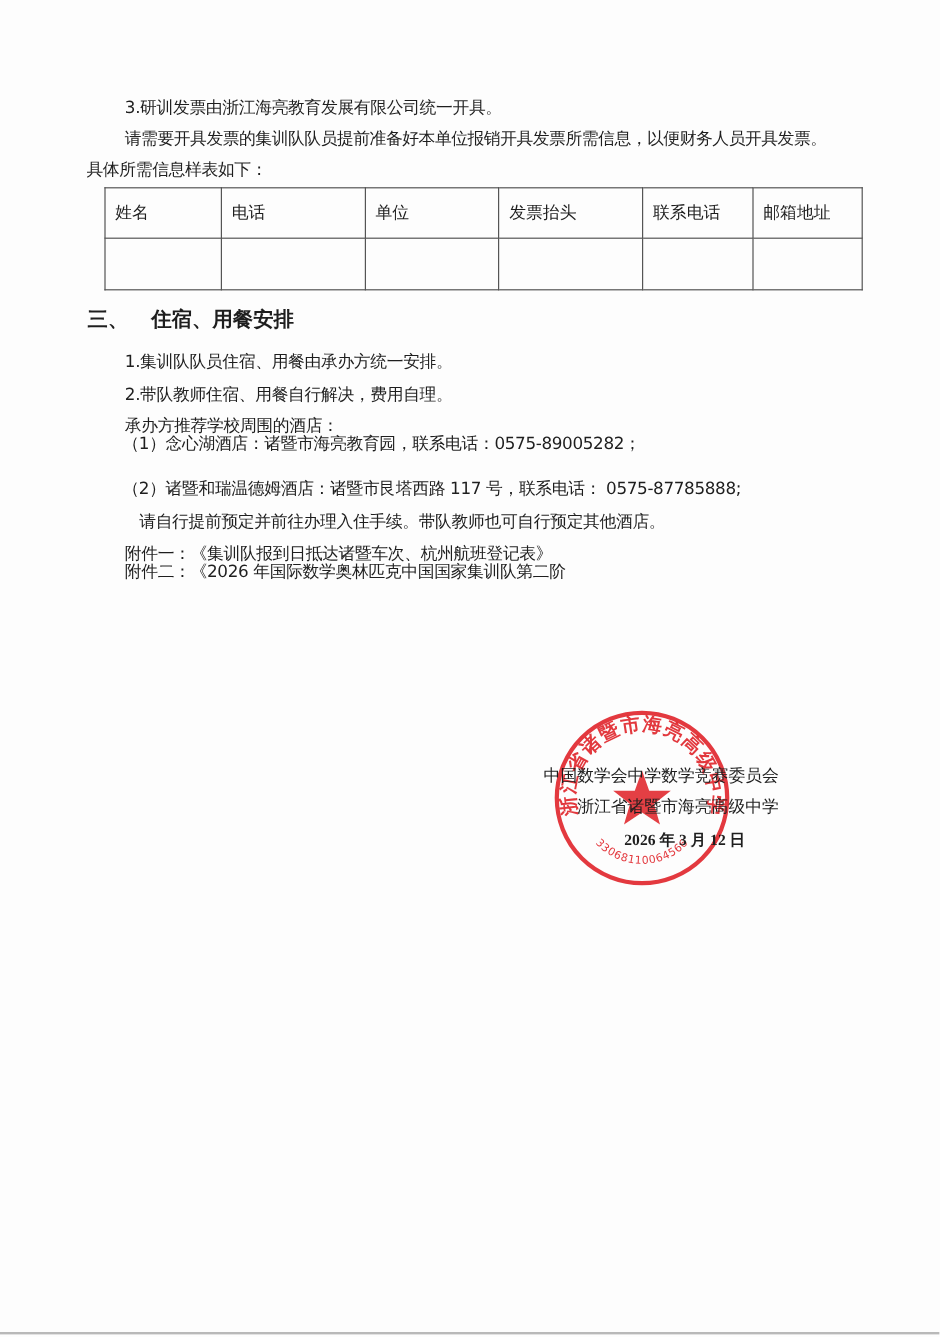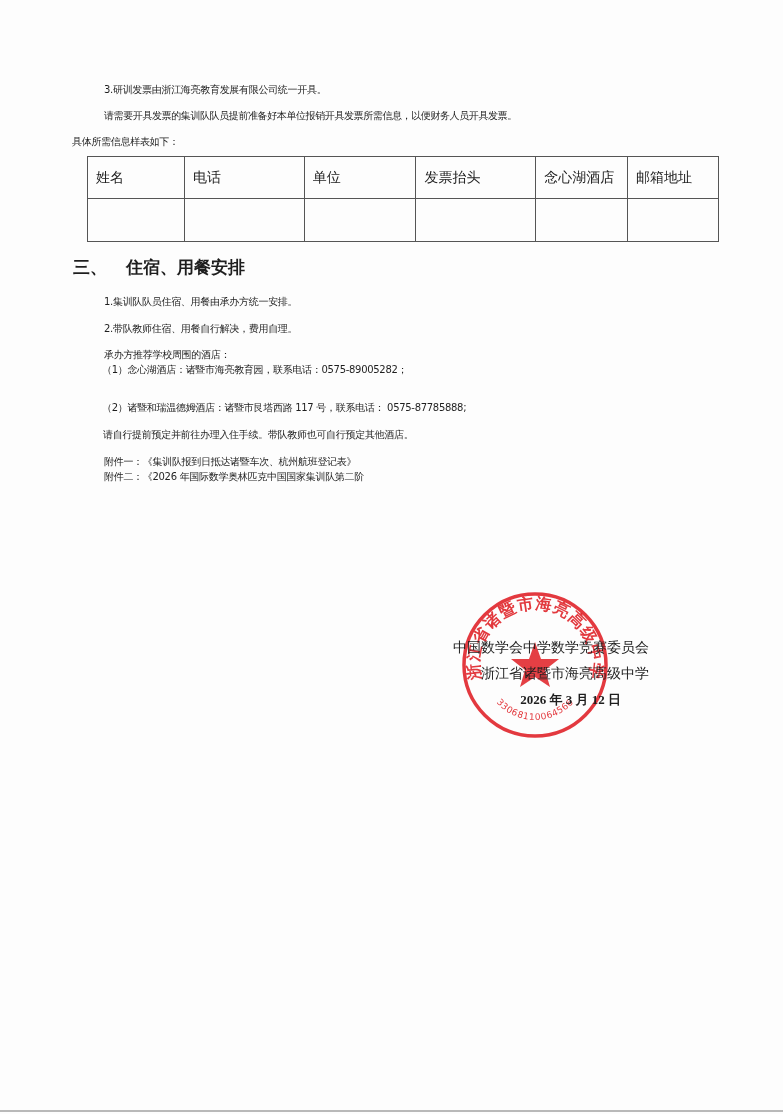"3.研训发票由浙江海亮教育发展有限公司统一开具。" .line { font-size: 10px -> 14px }
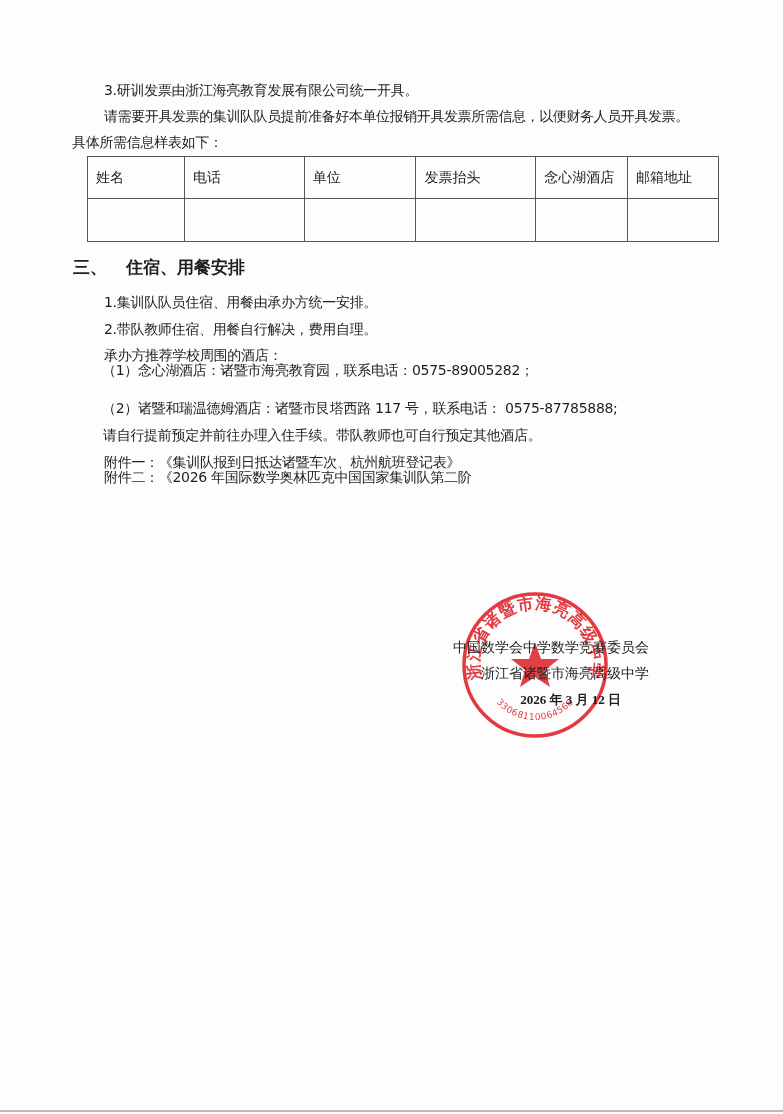"念心湖酒店" td { text: 念心湖酒店 -> 联系电话 }
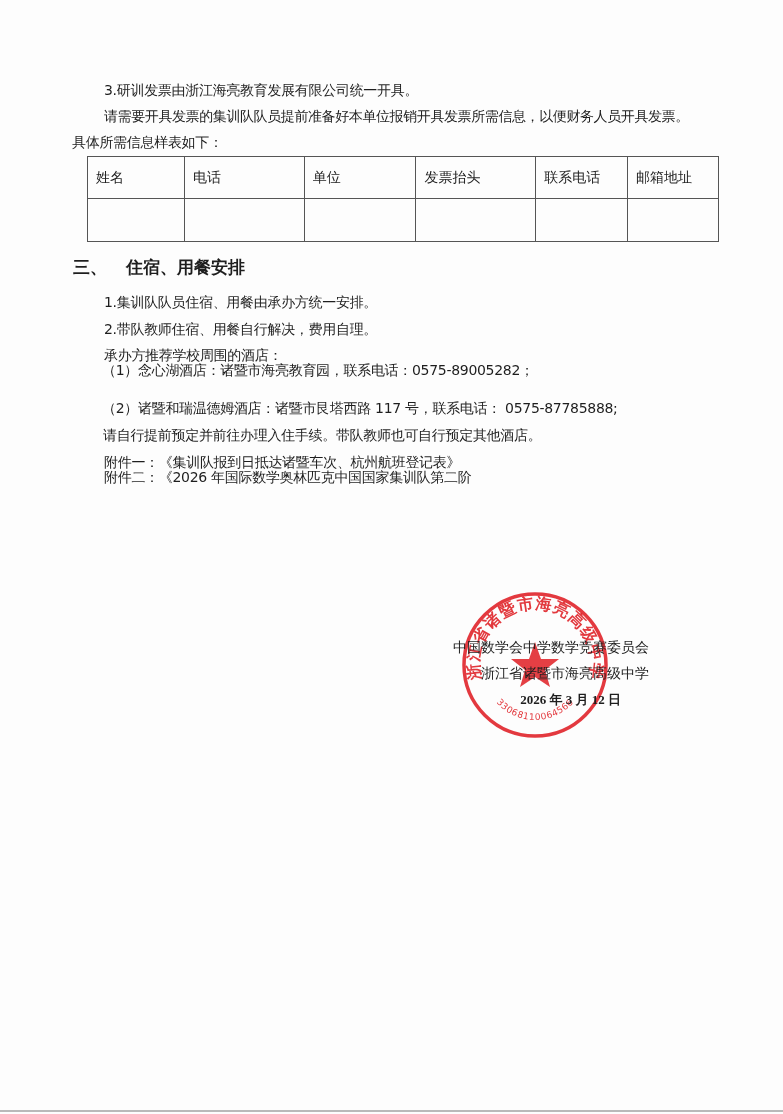"请自行提前预定并前往办理入住手续。带队教师也可自行预定其他酒店。" div.line { left: 103px -> 116px }
